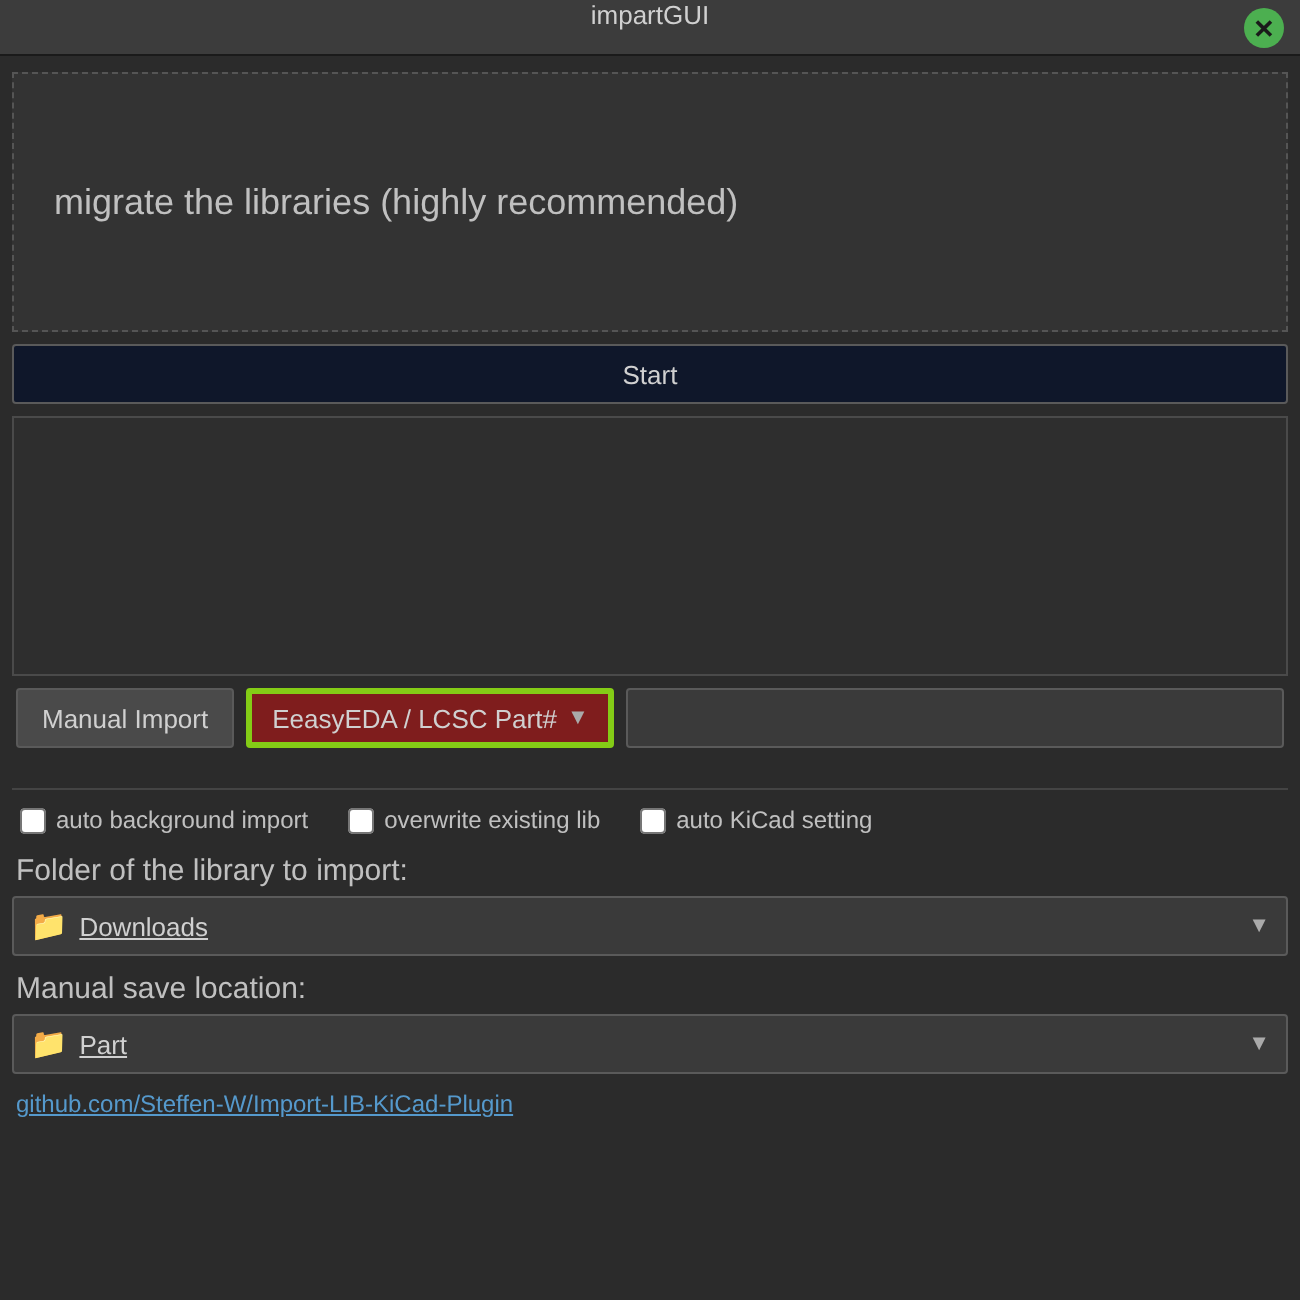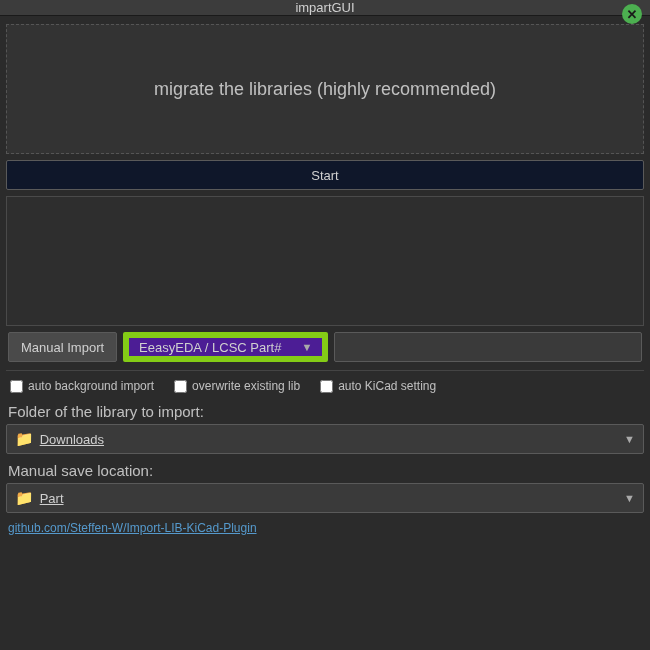"impartGUI" .title-bar { height: 16px -> 28px }
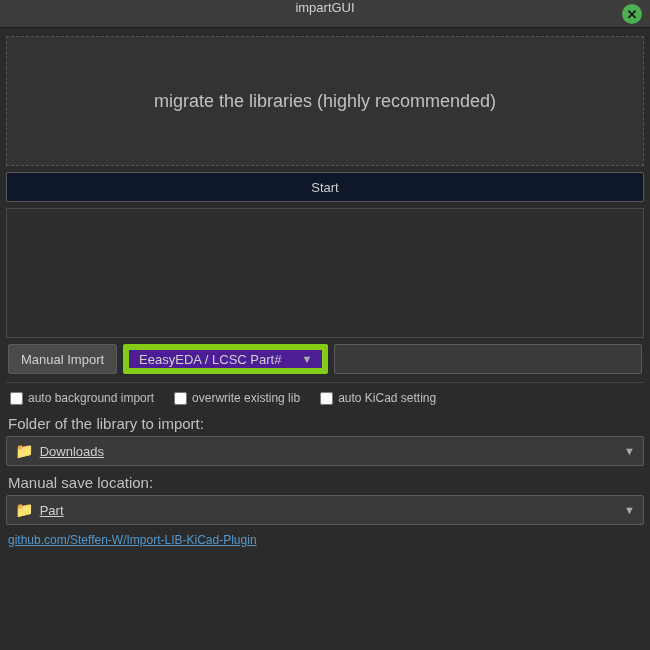"migrate the libraries (highly" .migrate-box { justify-content: center -> none }
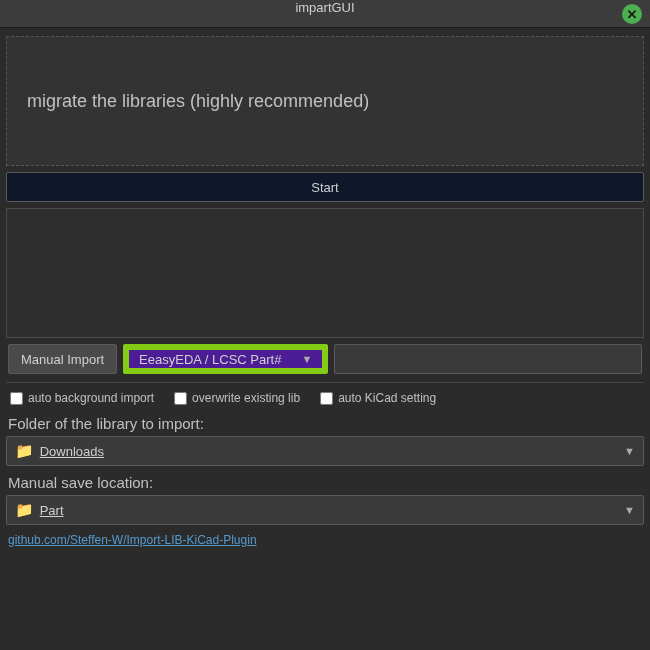"Manual Import" .import-row { margin-bottom: 8px -> 20px }
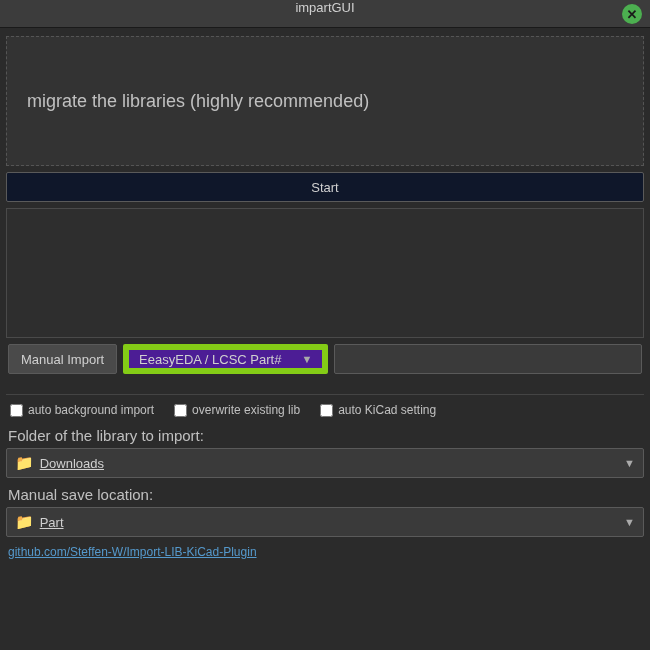"EeasyEDA / LCSC Part#" .dropdown-btn { background: #4c1d95 -> #7f1d1d; border: 6px solid #84cc16 -> 3px solid #84cc16; gap: 20px -> 5px }
